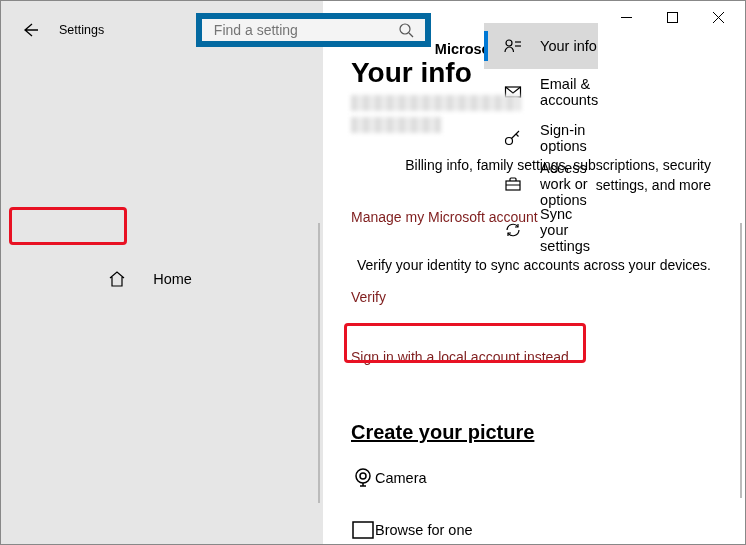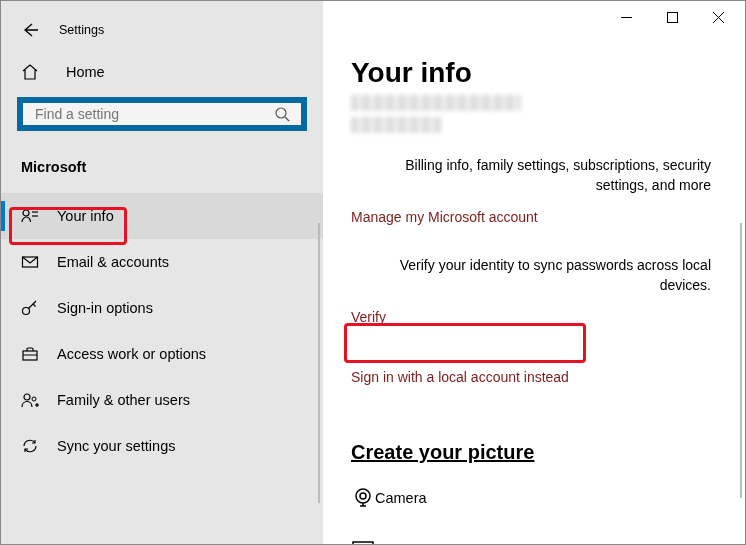"Settings" .sidebar { flex-direction: column -> row }
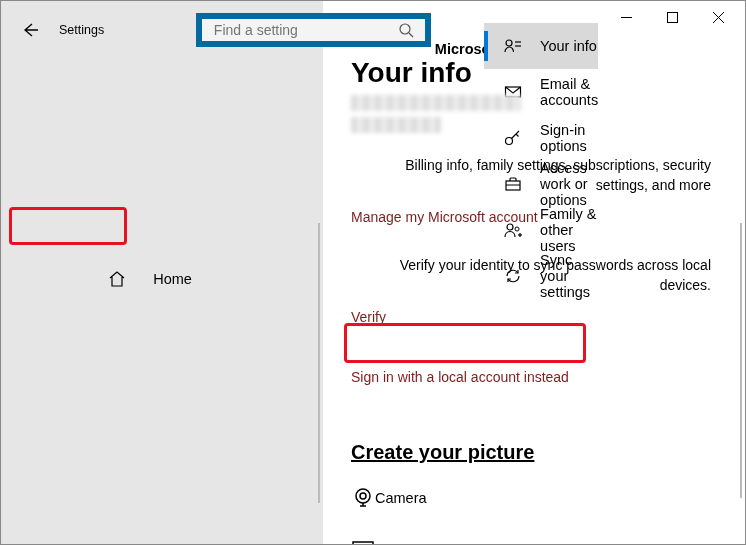"Family & other users" div.nav-item { html: <div> <span> <svg> <circle></circle> <path></path> <circle></circle> <line></line> <line></line> </svg> </span> <span>Family &amp; other users</span> </div> -> none }
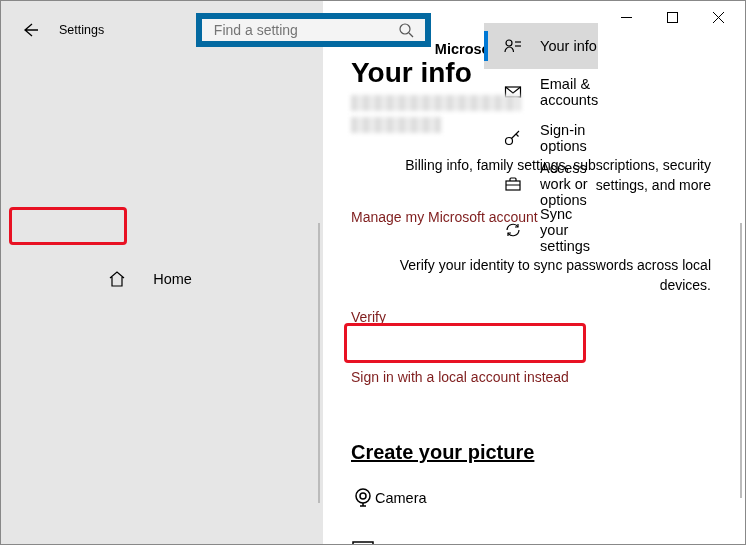"Verify your identity to sync" div.desc { text: passwords across local -> accounts across your }
